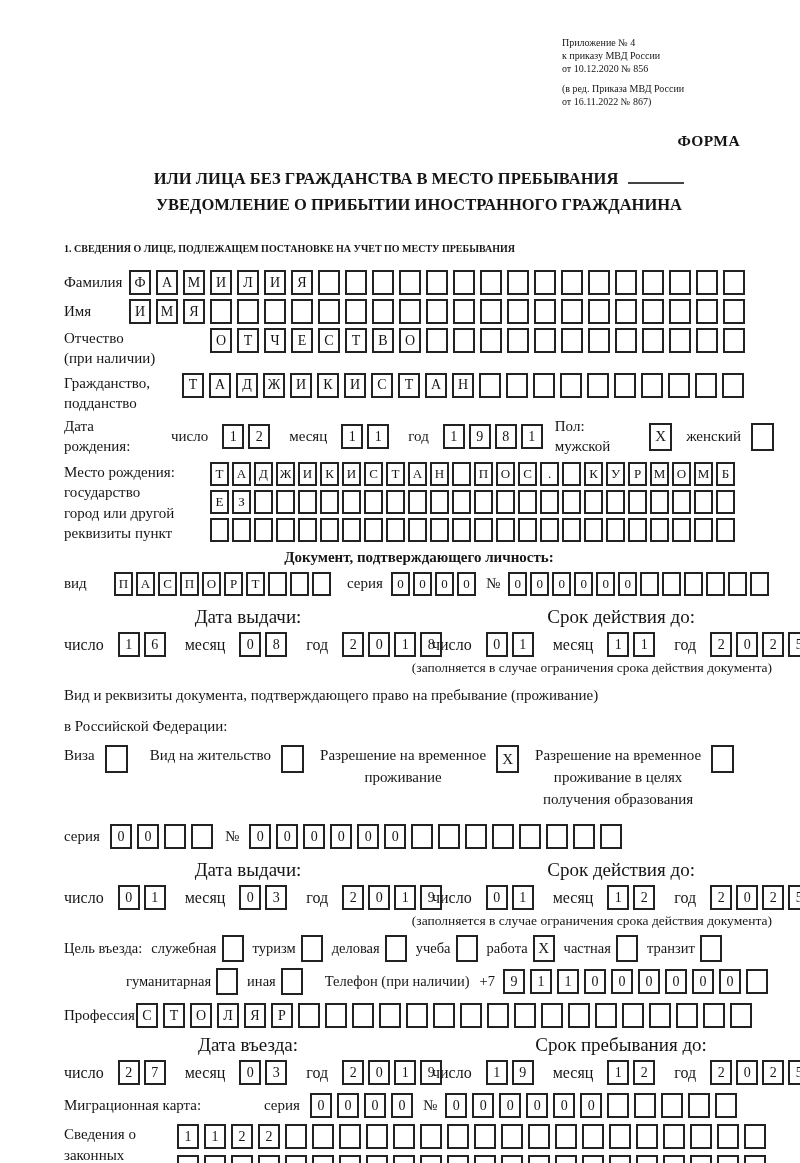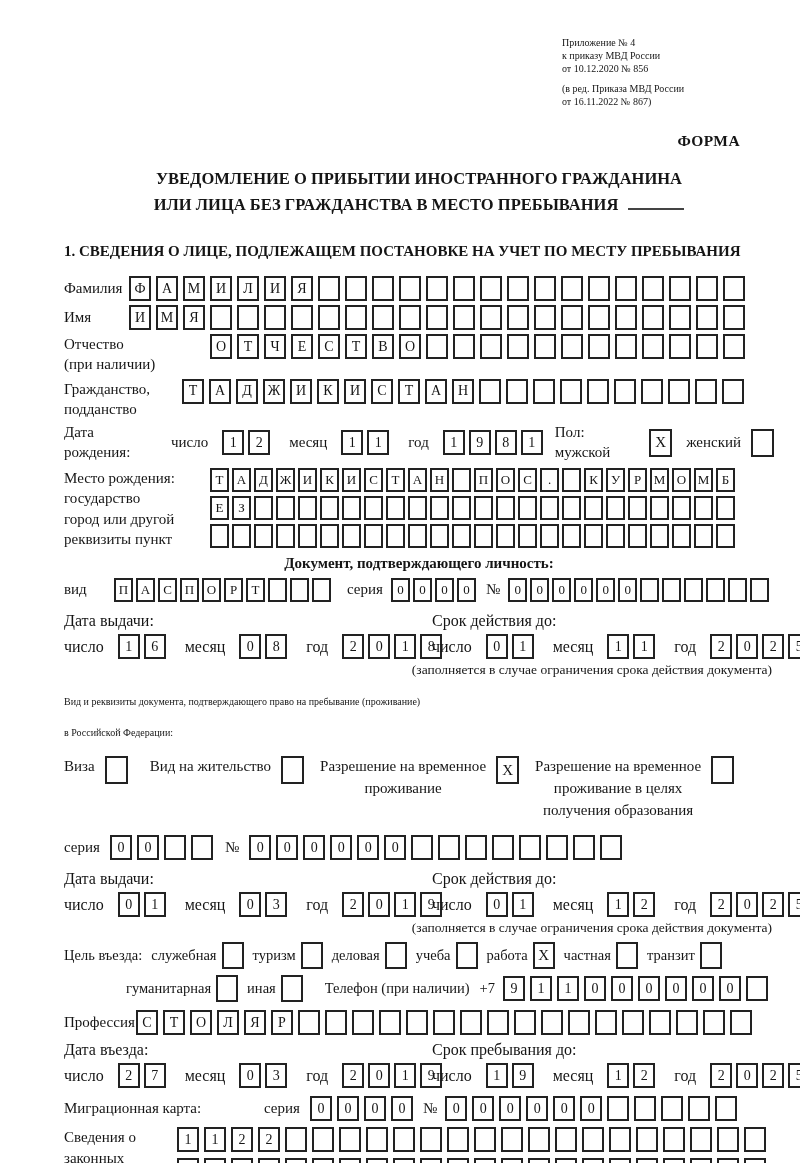"УВЕДОМЛЕНИЕ О ПРИБЫТИИ ИНОСТРАННОГО" div { order: before "ИЛИ ЛИЦА БЕЗ ГРАЖДАНСТВА В" -> after "ИЛИ ЛИЦА БЕЗ ГРАЖДАНСТВА В" }
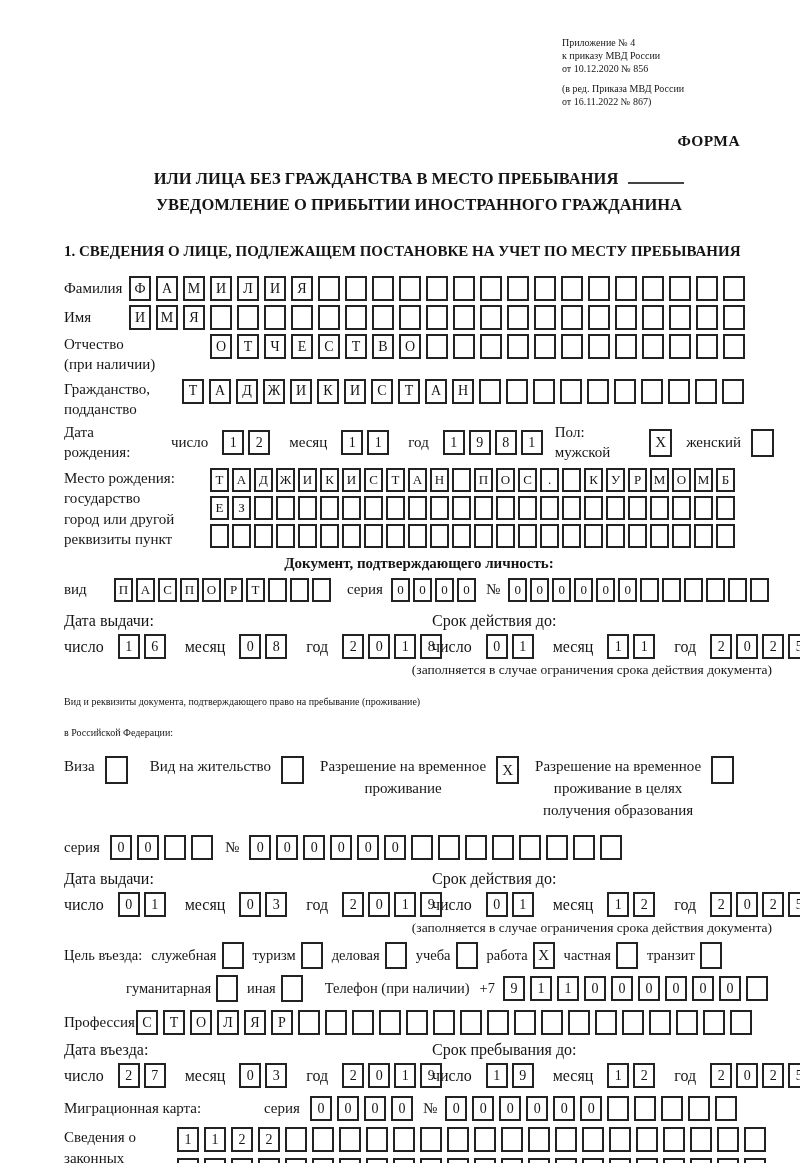"1. СВЕДЕНИЯ О ЛИЦЕ, ПОДЛЕЖАЩЕМ" .sec-heading { font-size: 15px -> 10px }
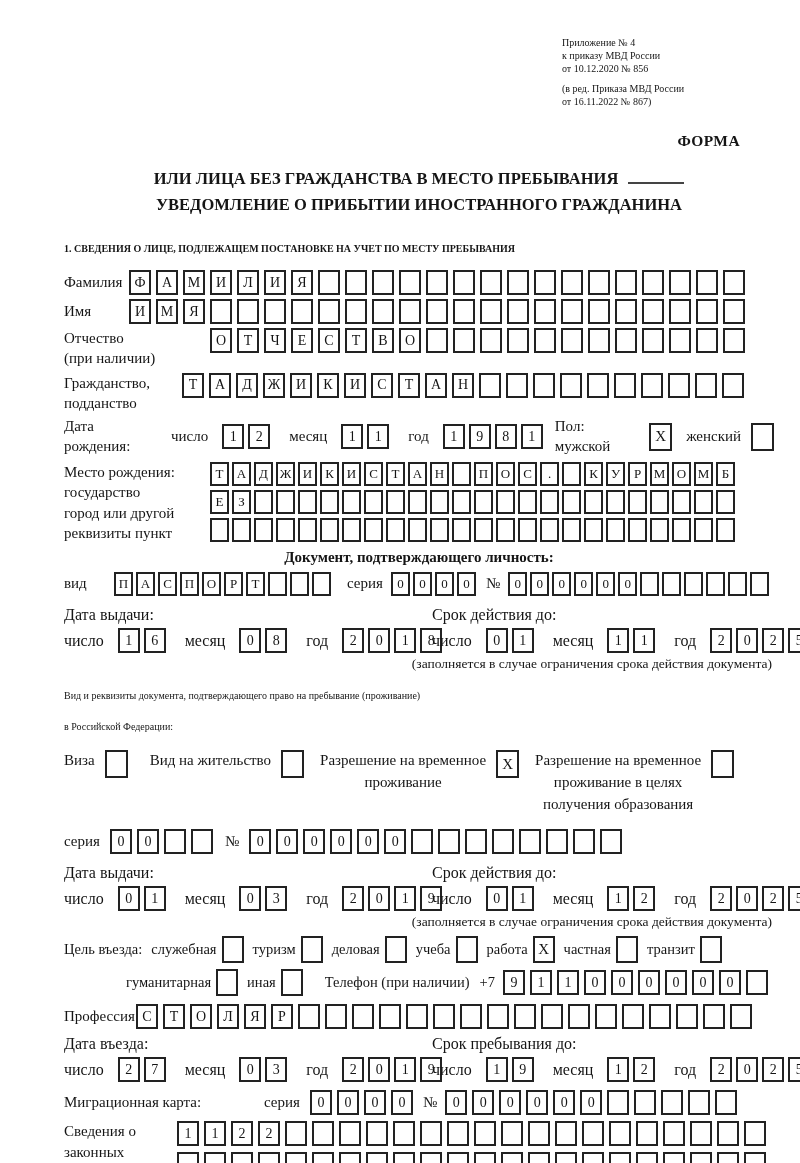"Дата выдачи:" .dg-head { font-size: 16px -> 19px; text-align: left -> center }
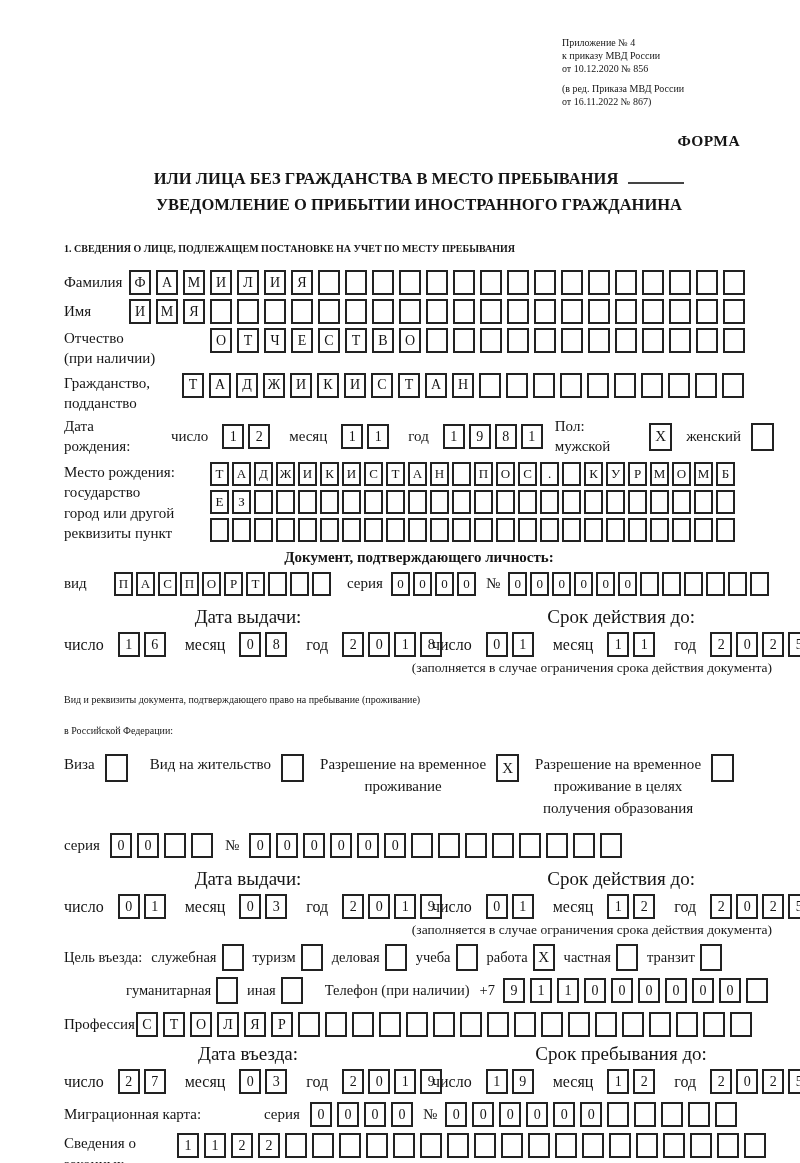"Вид и реквизиты документа," .para { font-size: 10px -> 15px; margin: 16px 0 -> 8px 0 }
